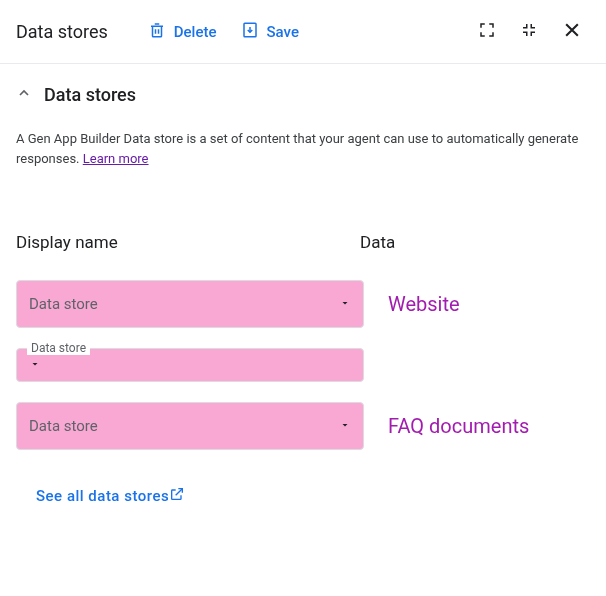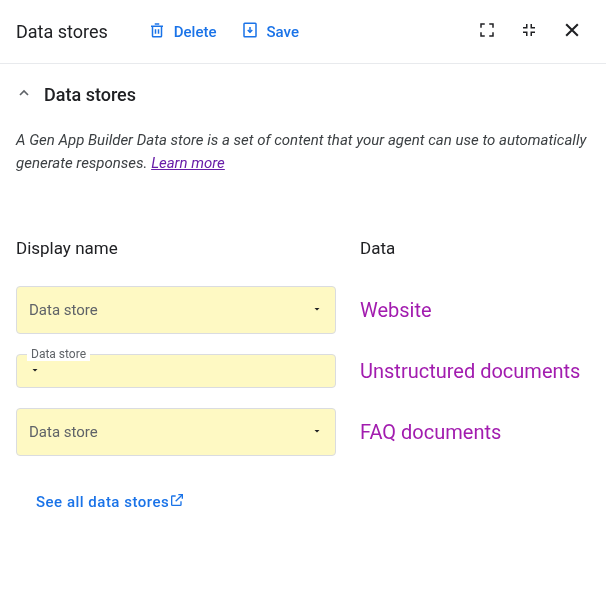"A Gen App Builder Data" .description { font-size: 15px -> 13px; font-style: italic -> none }
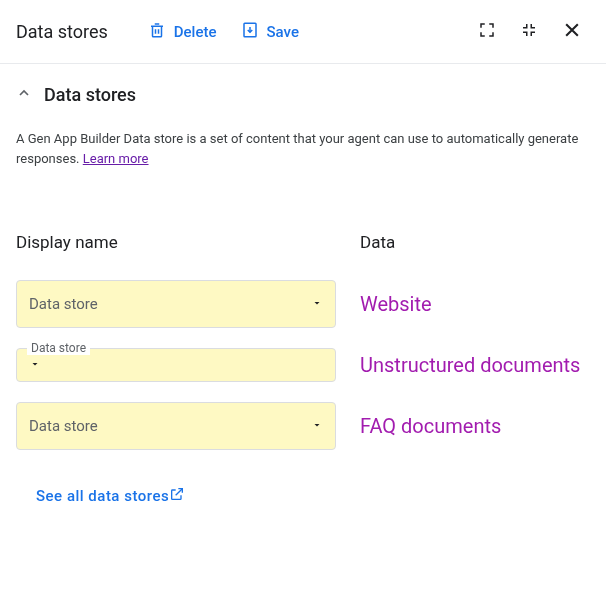"Data store" .select-box { background: #fef9c3 -> #f9a8d4; width: 320px -> 348px }
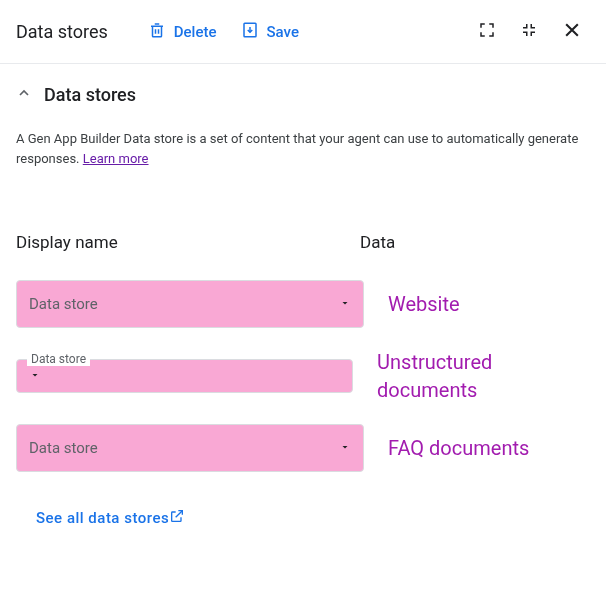"Unstructured documents" div.type-text { html: <div>Unstructured documents</div> -> none }
